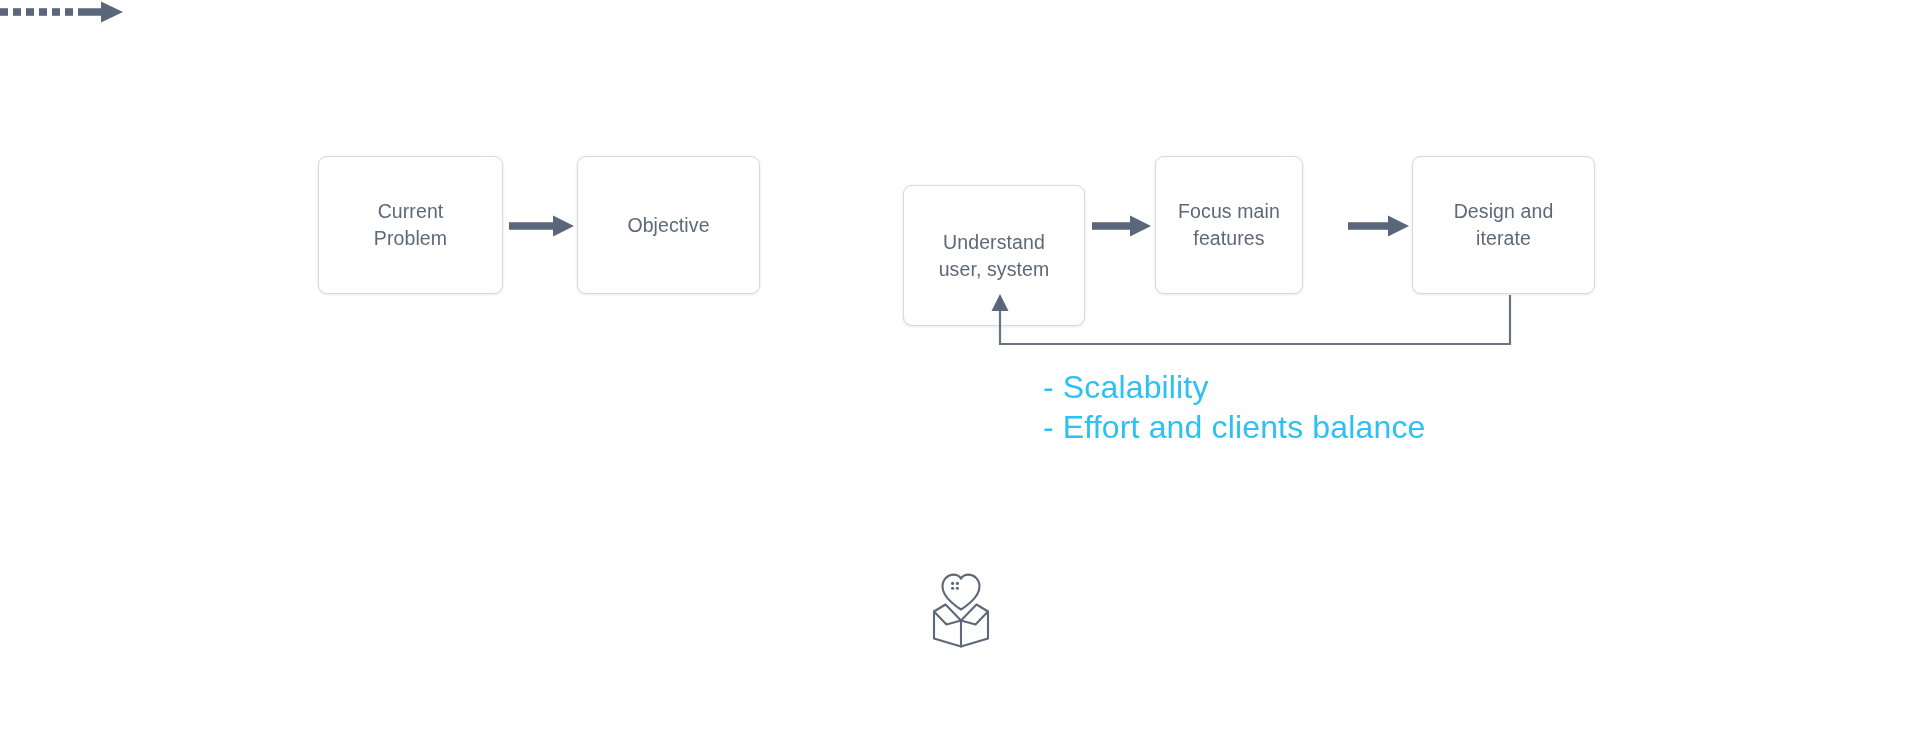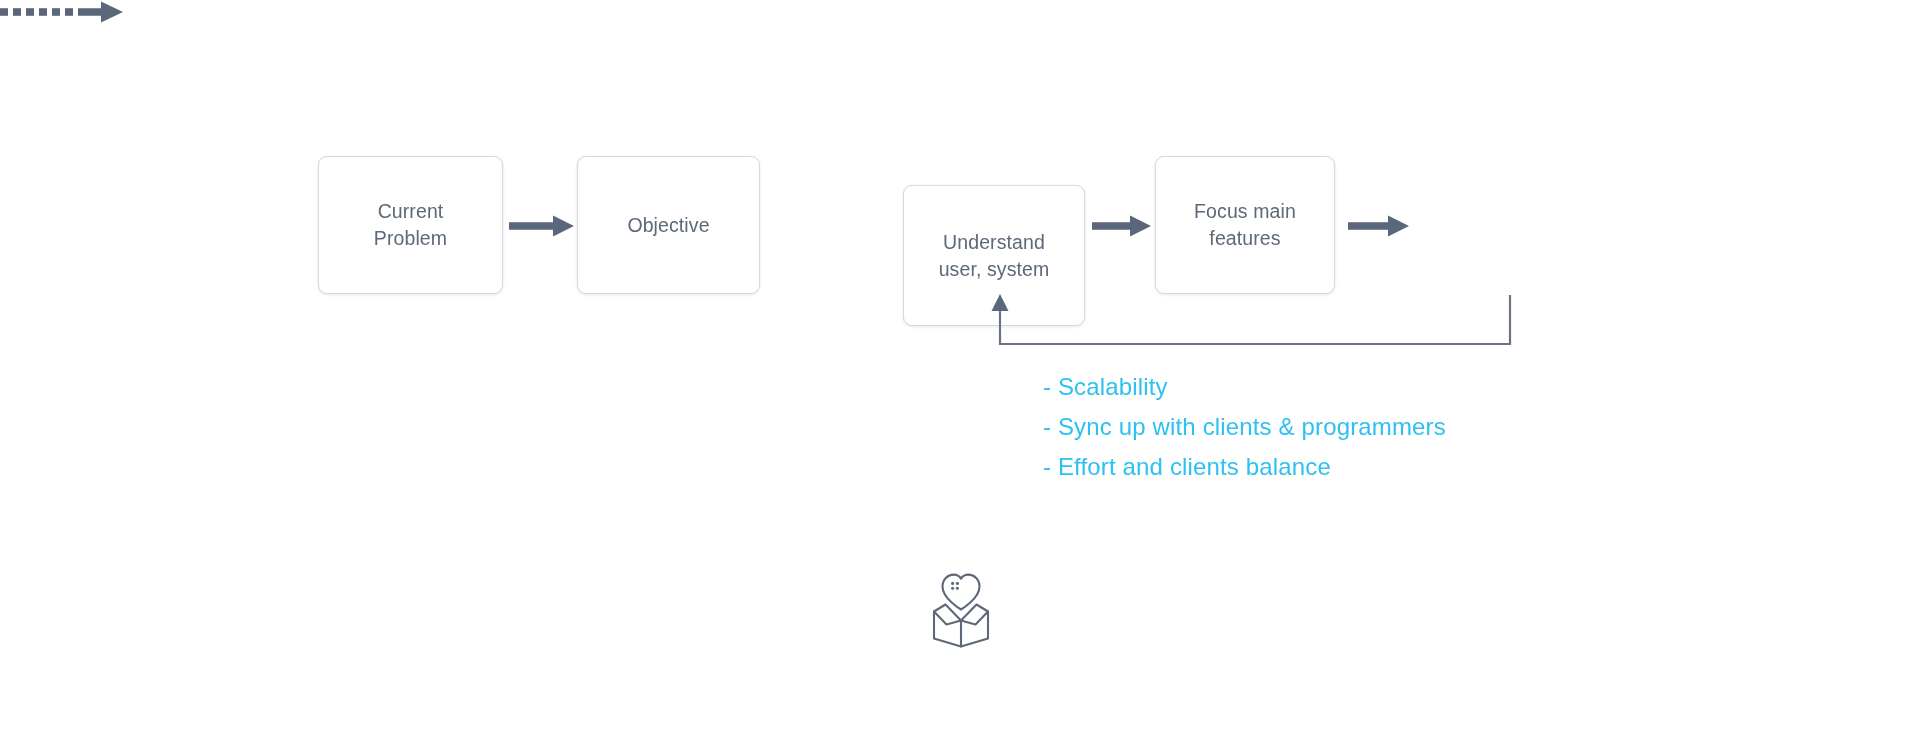"Focus main" #node-3 { width: 180px -> 148px }
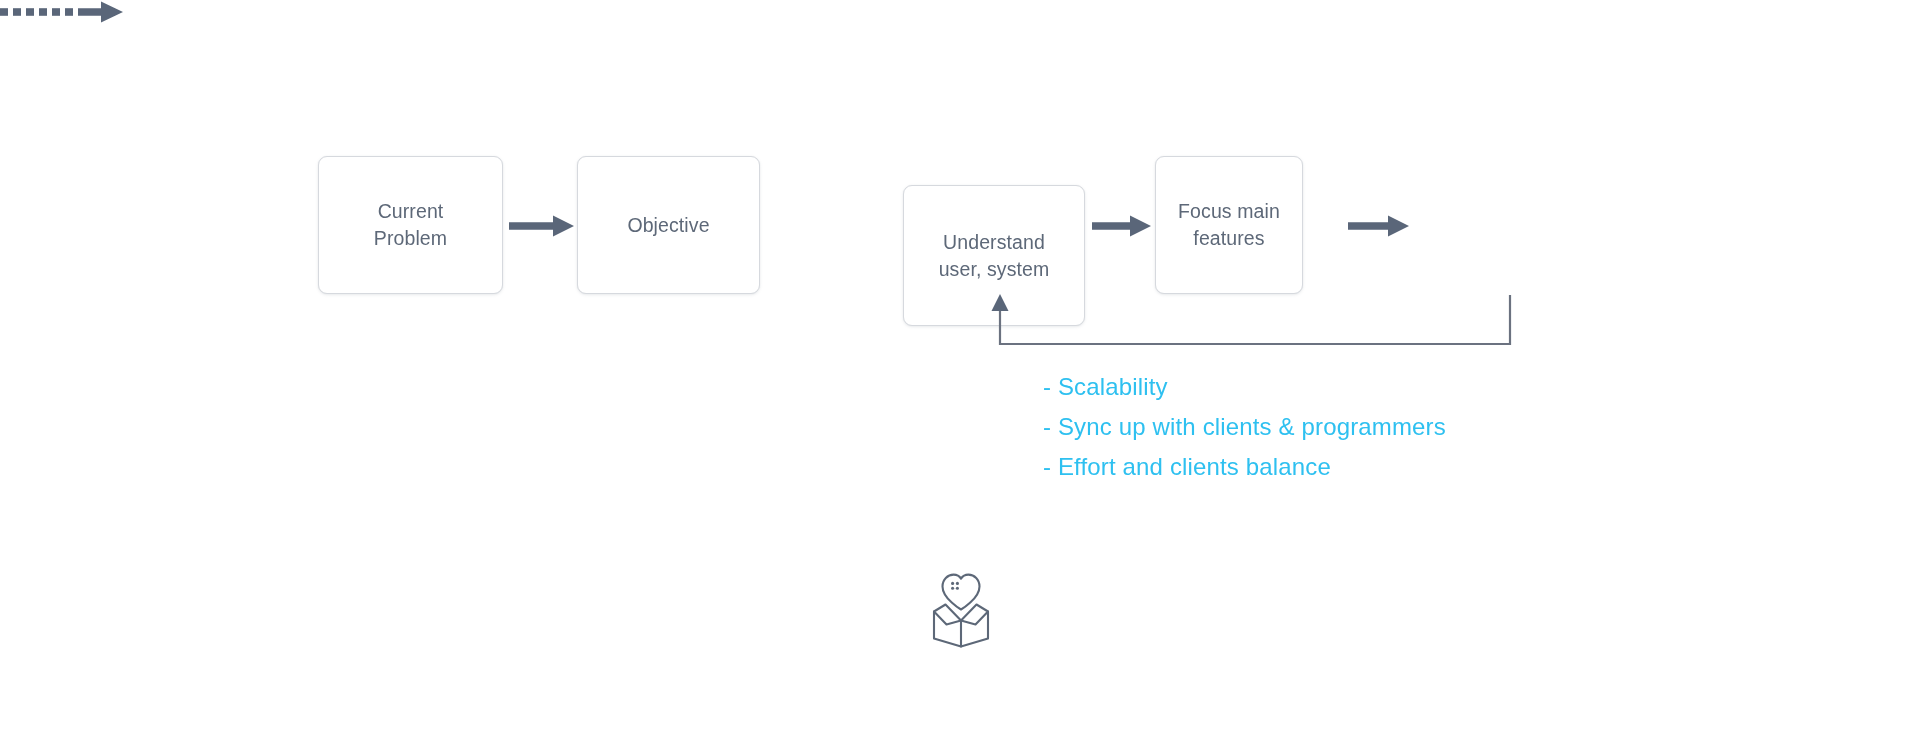"Design and" div.node { html: none -> <div> <span>Design and iterate</span> </div> }
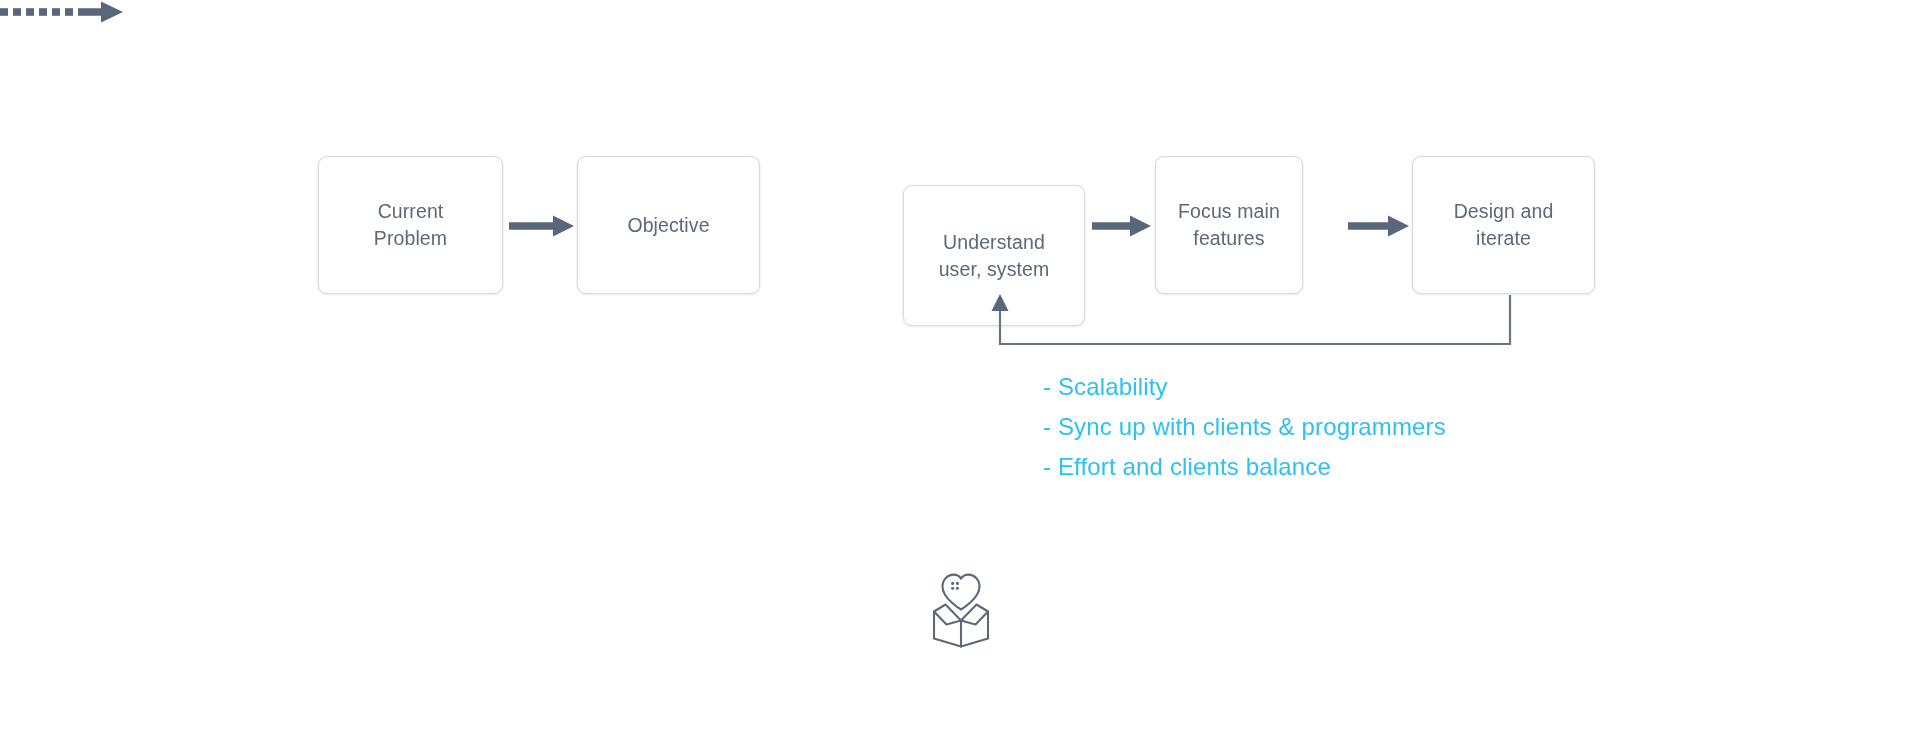"- Scalability" .note-line { font-size: 24px -> 32px }
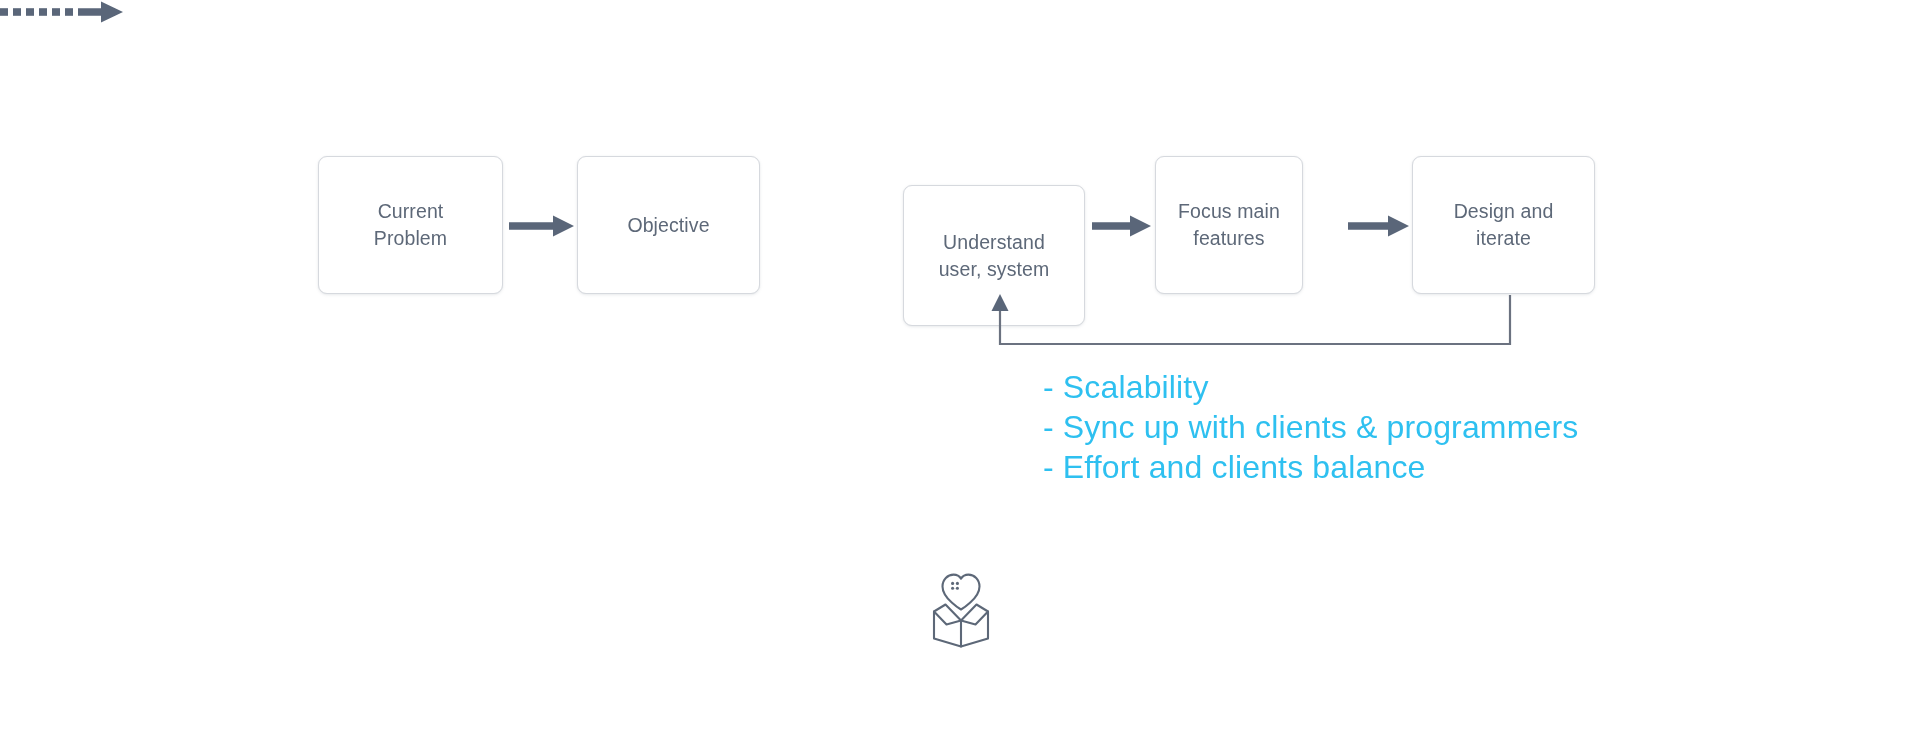"- Sync up with clients" div.note-line { html: <div>- Sync up with clients &amp; programmers</div> -> none }
